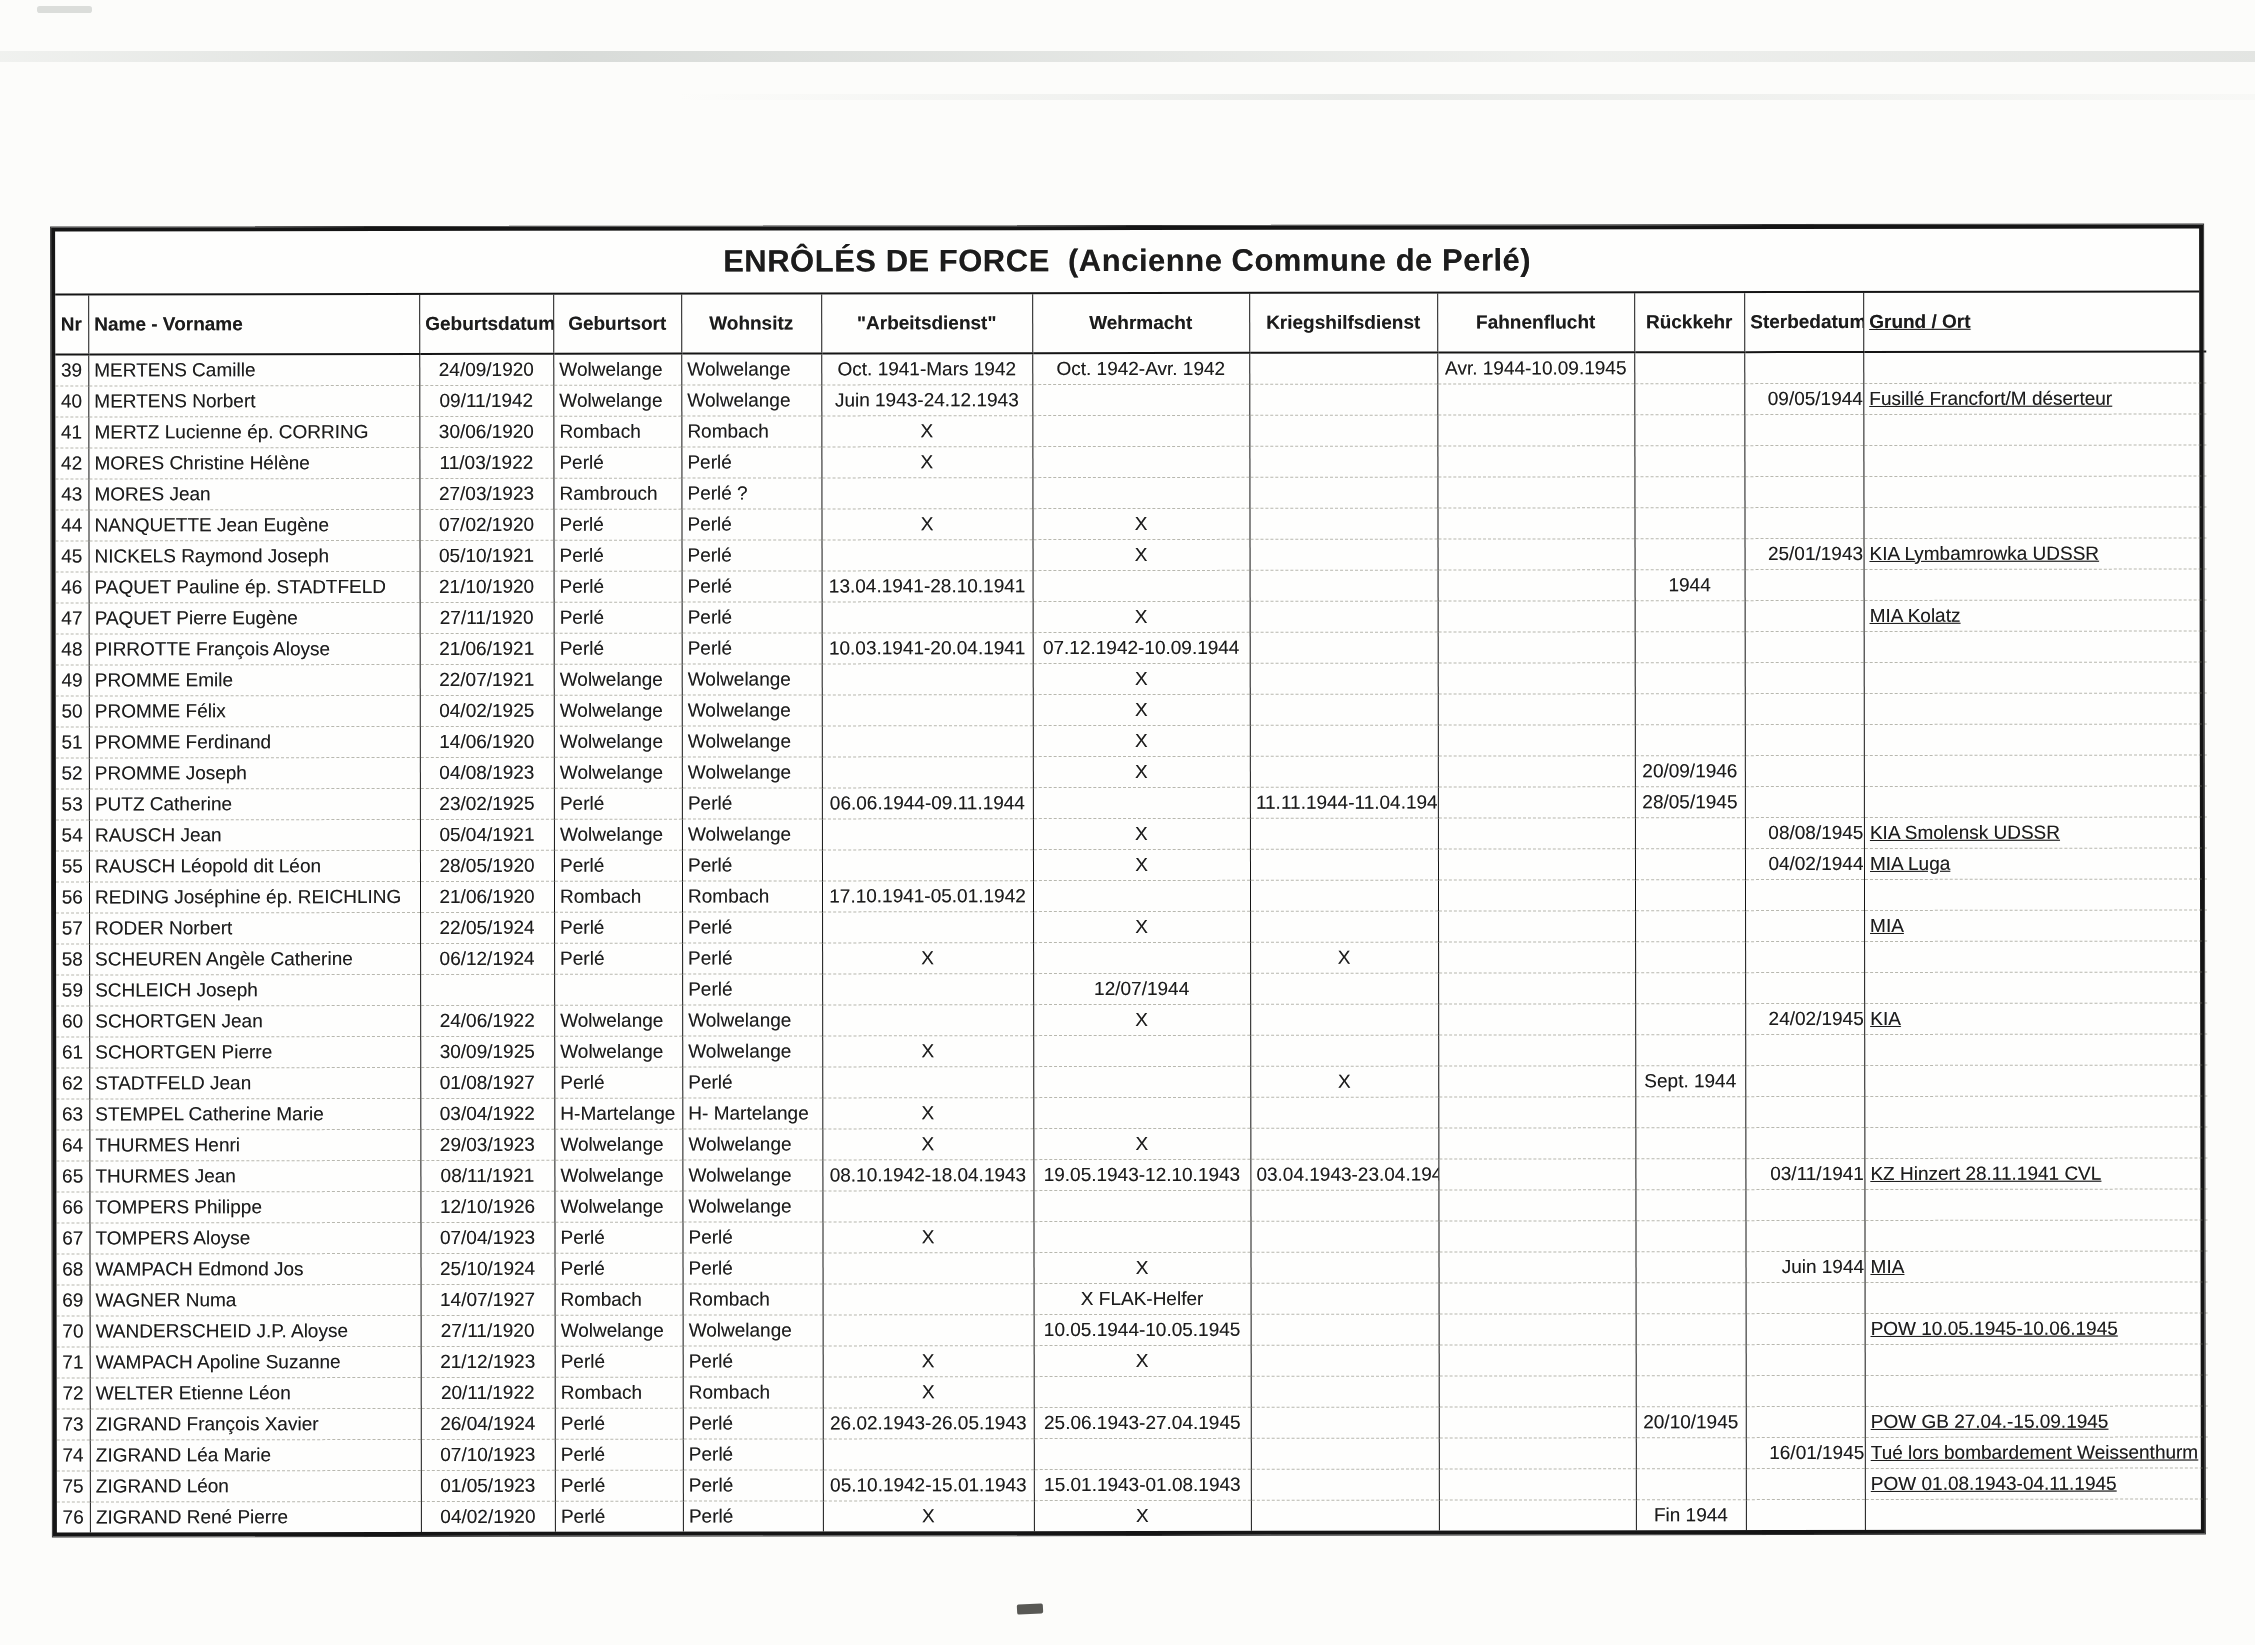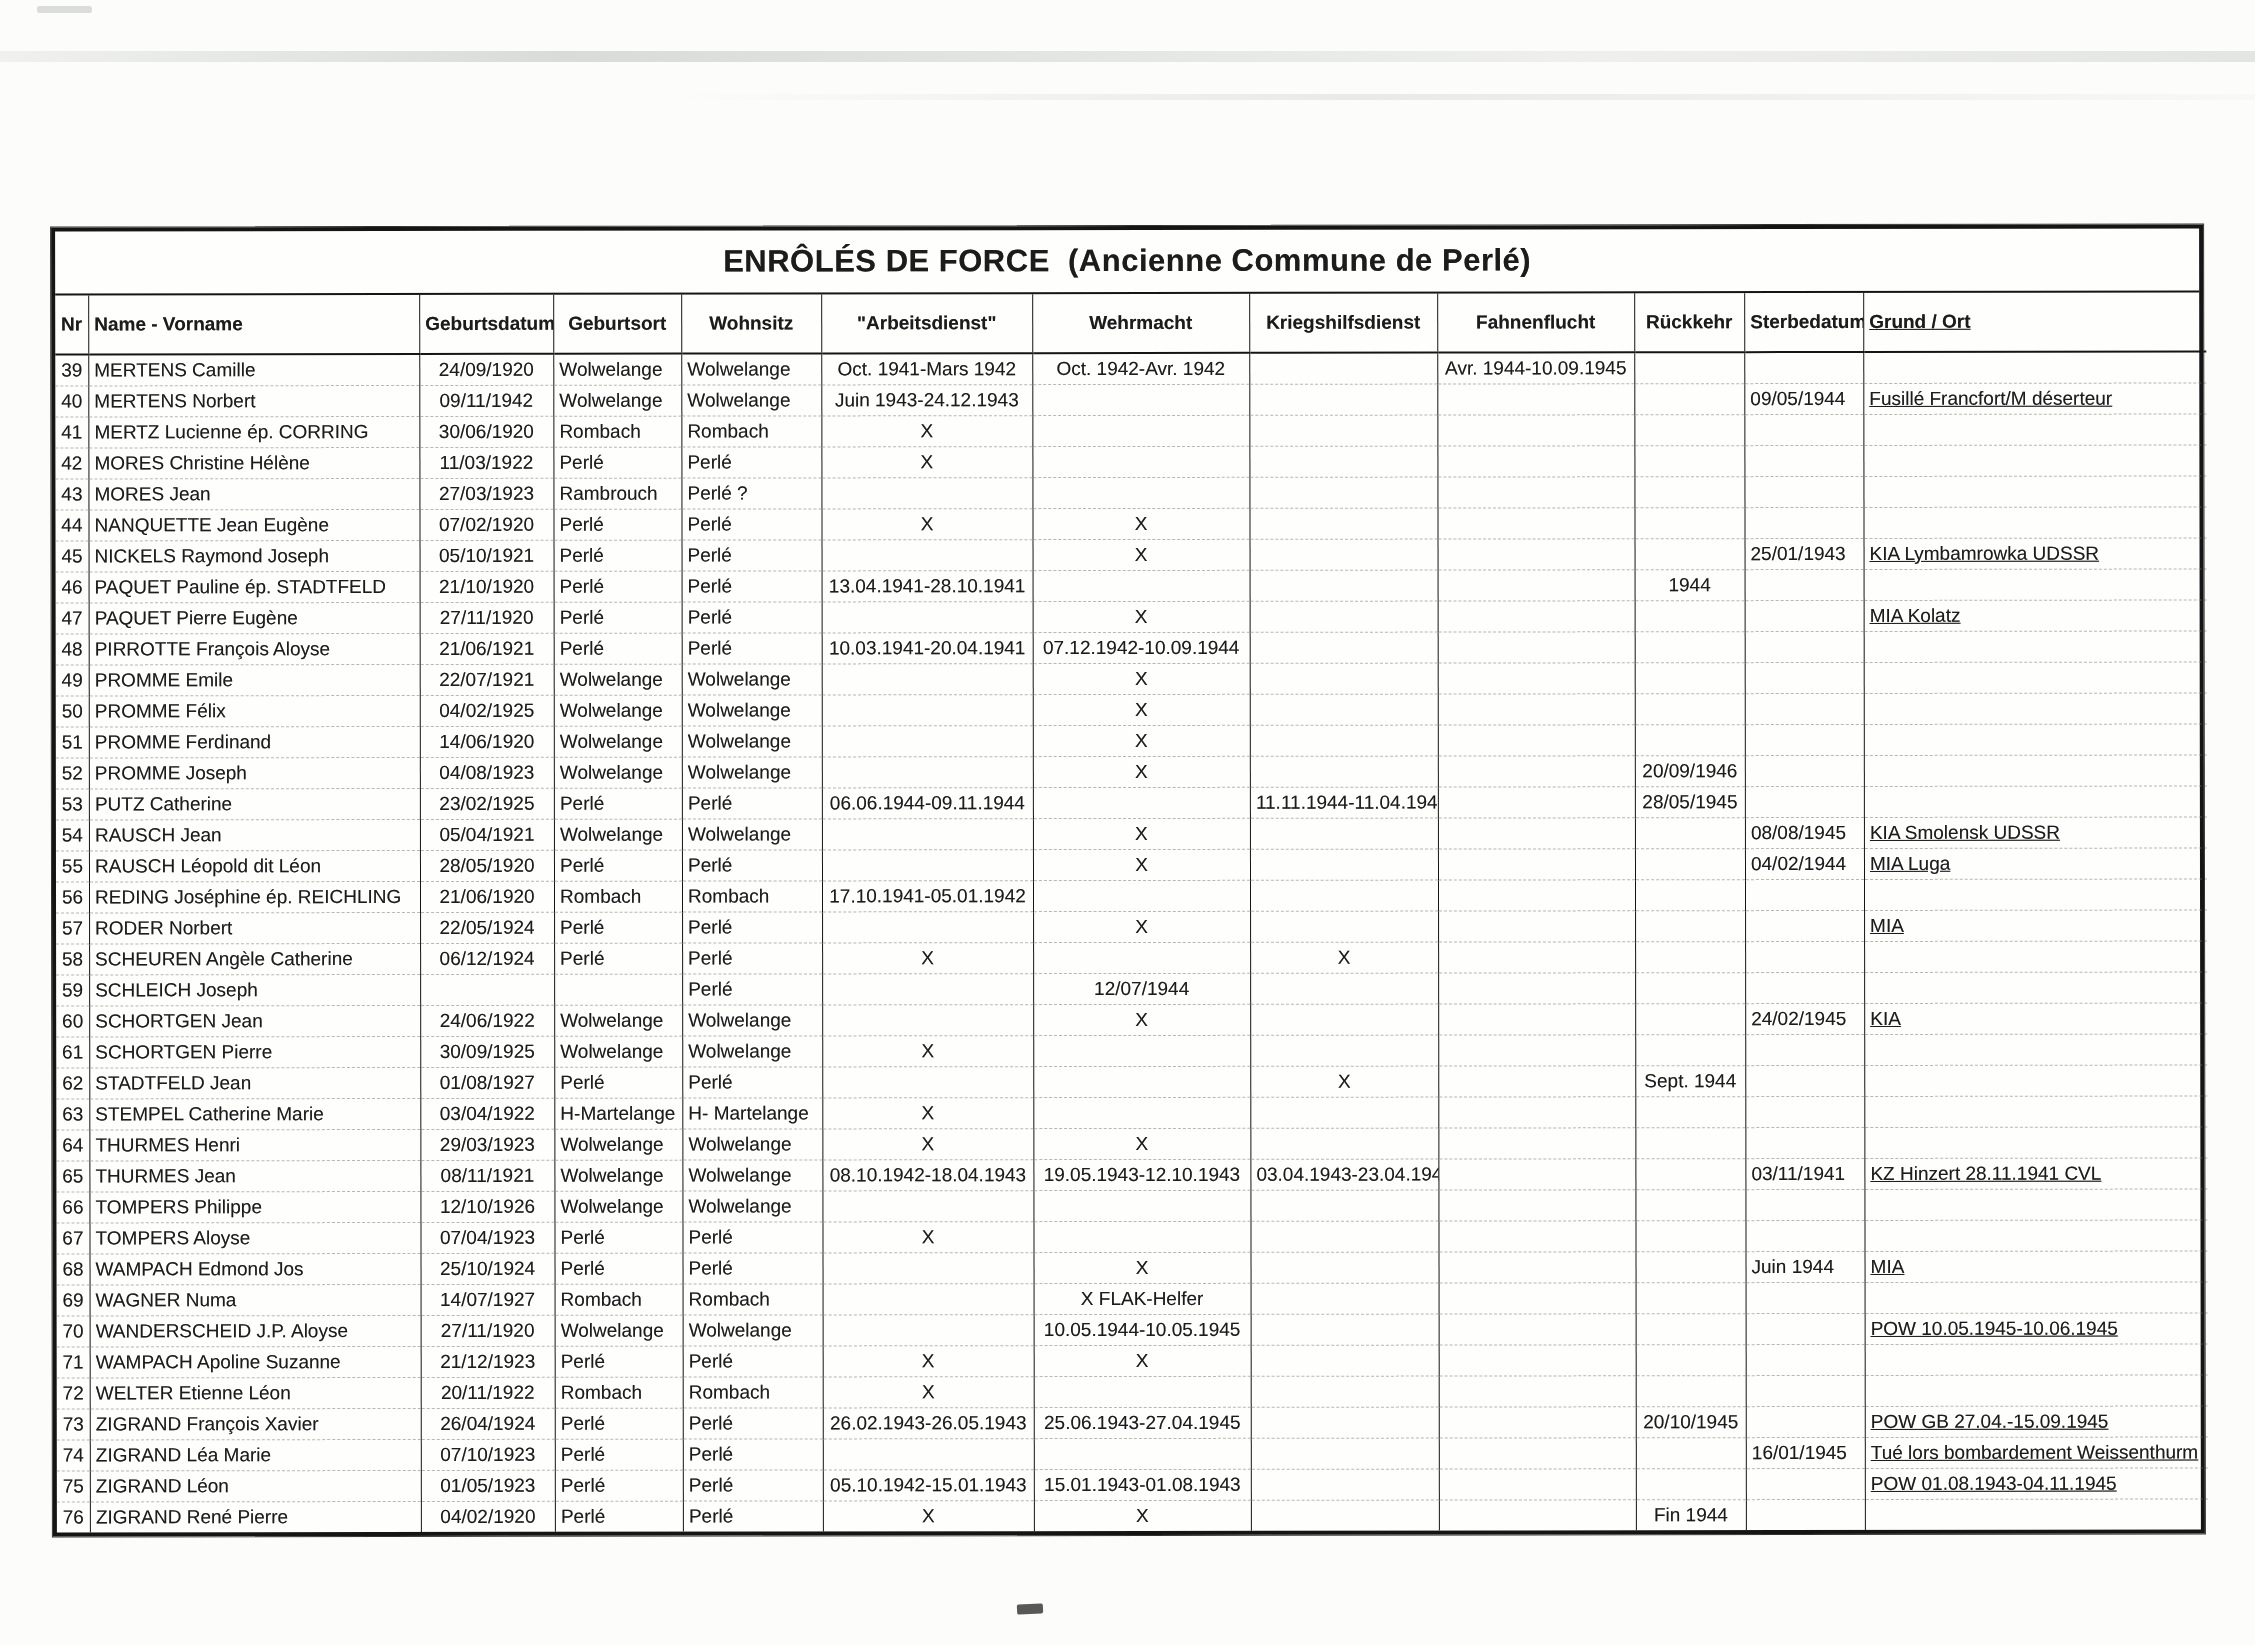"Nr" th:first-child,td:first-child { text-align: right -> none }
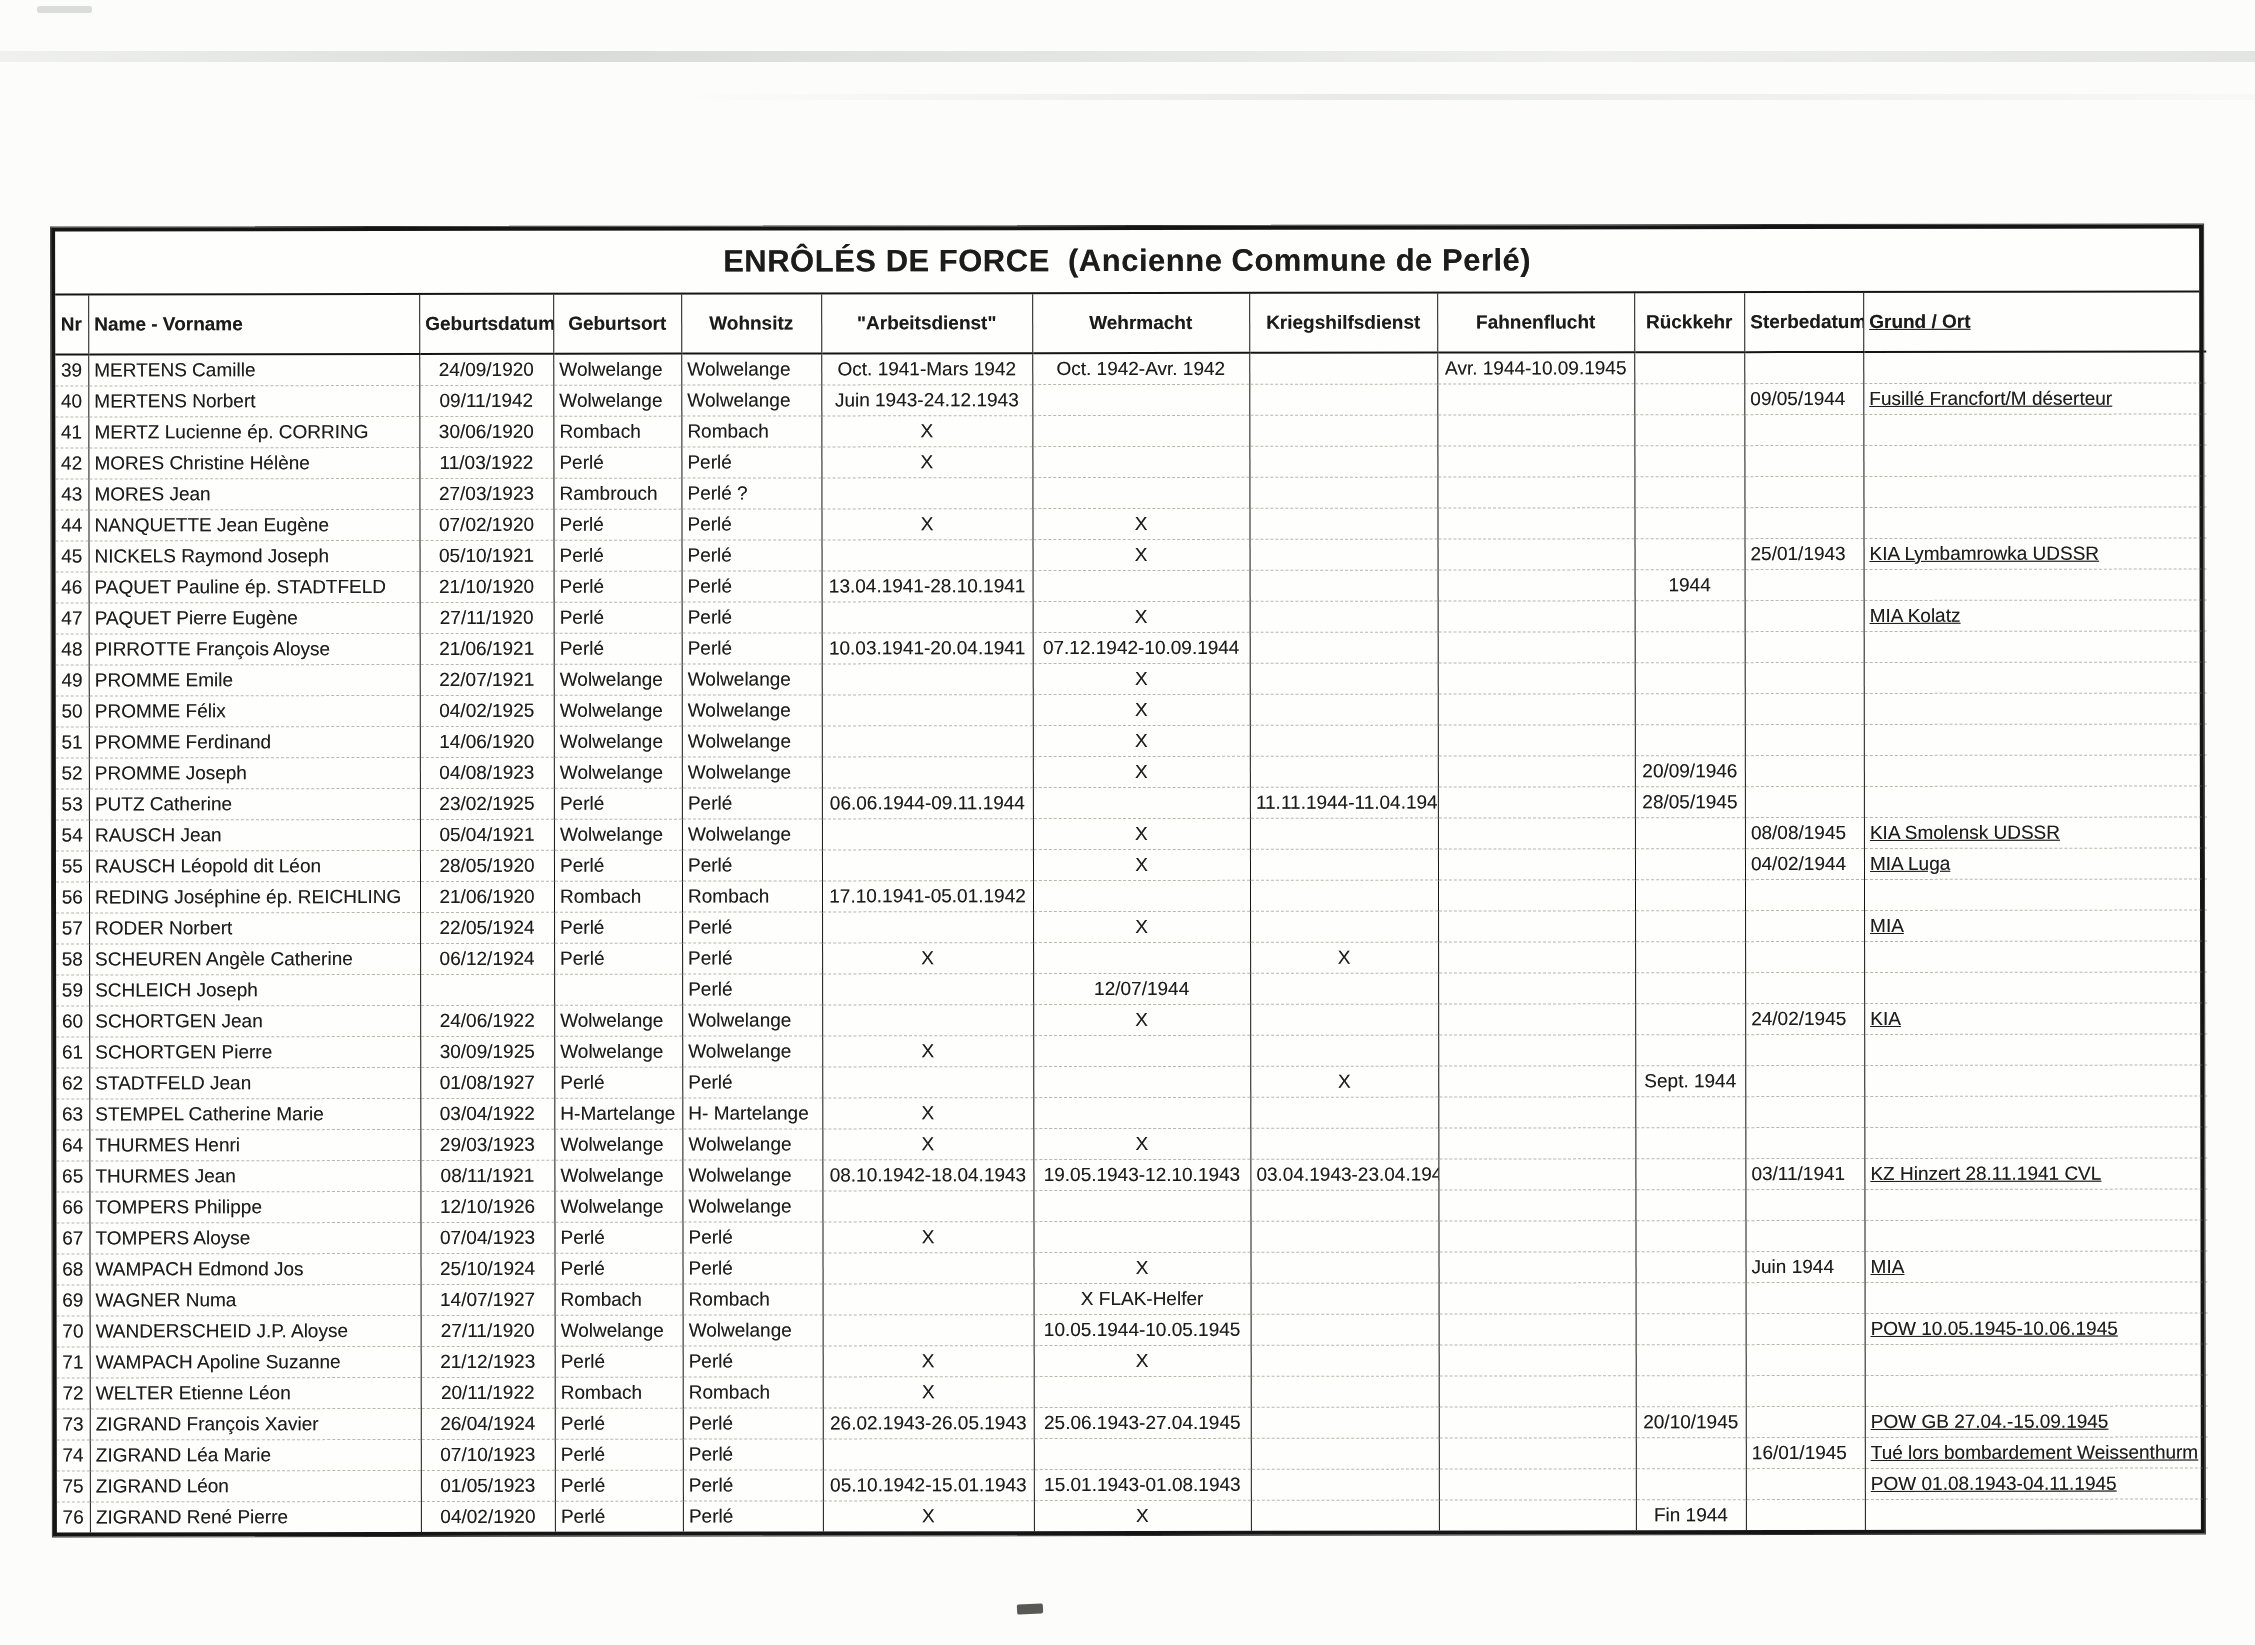"09/05/1944" .ar { padding-right: 24px -> 0; text-align: none -> right }
